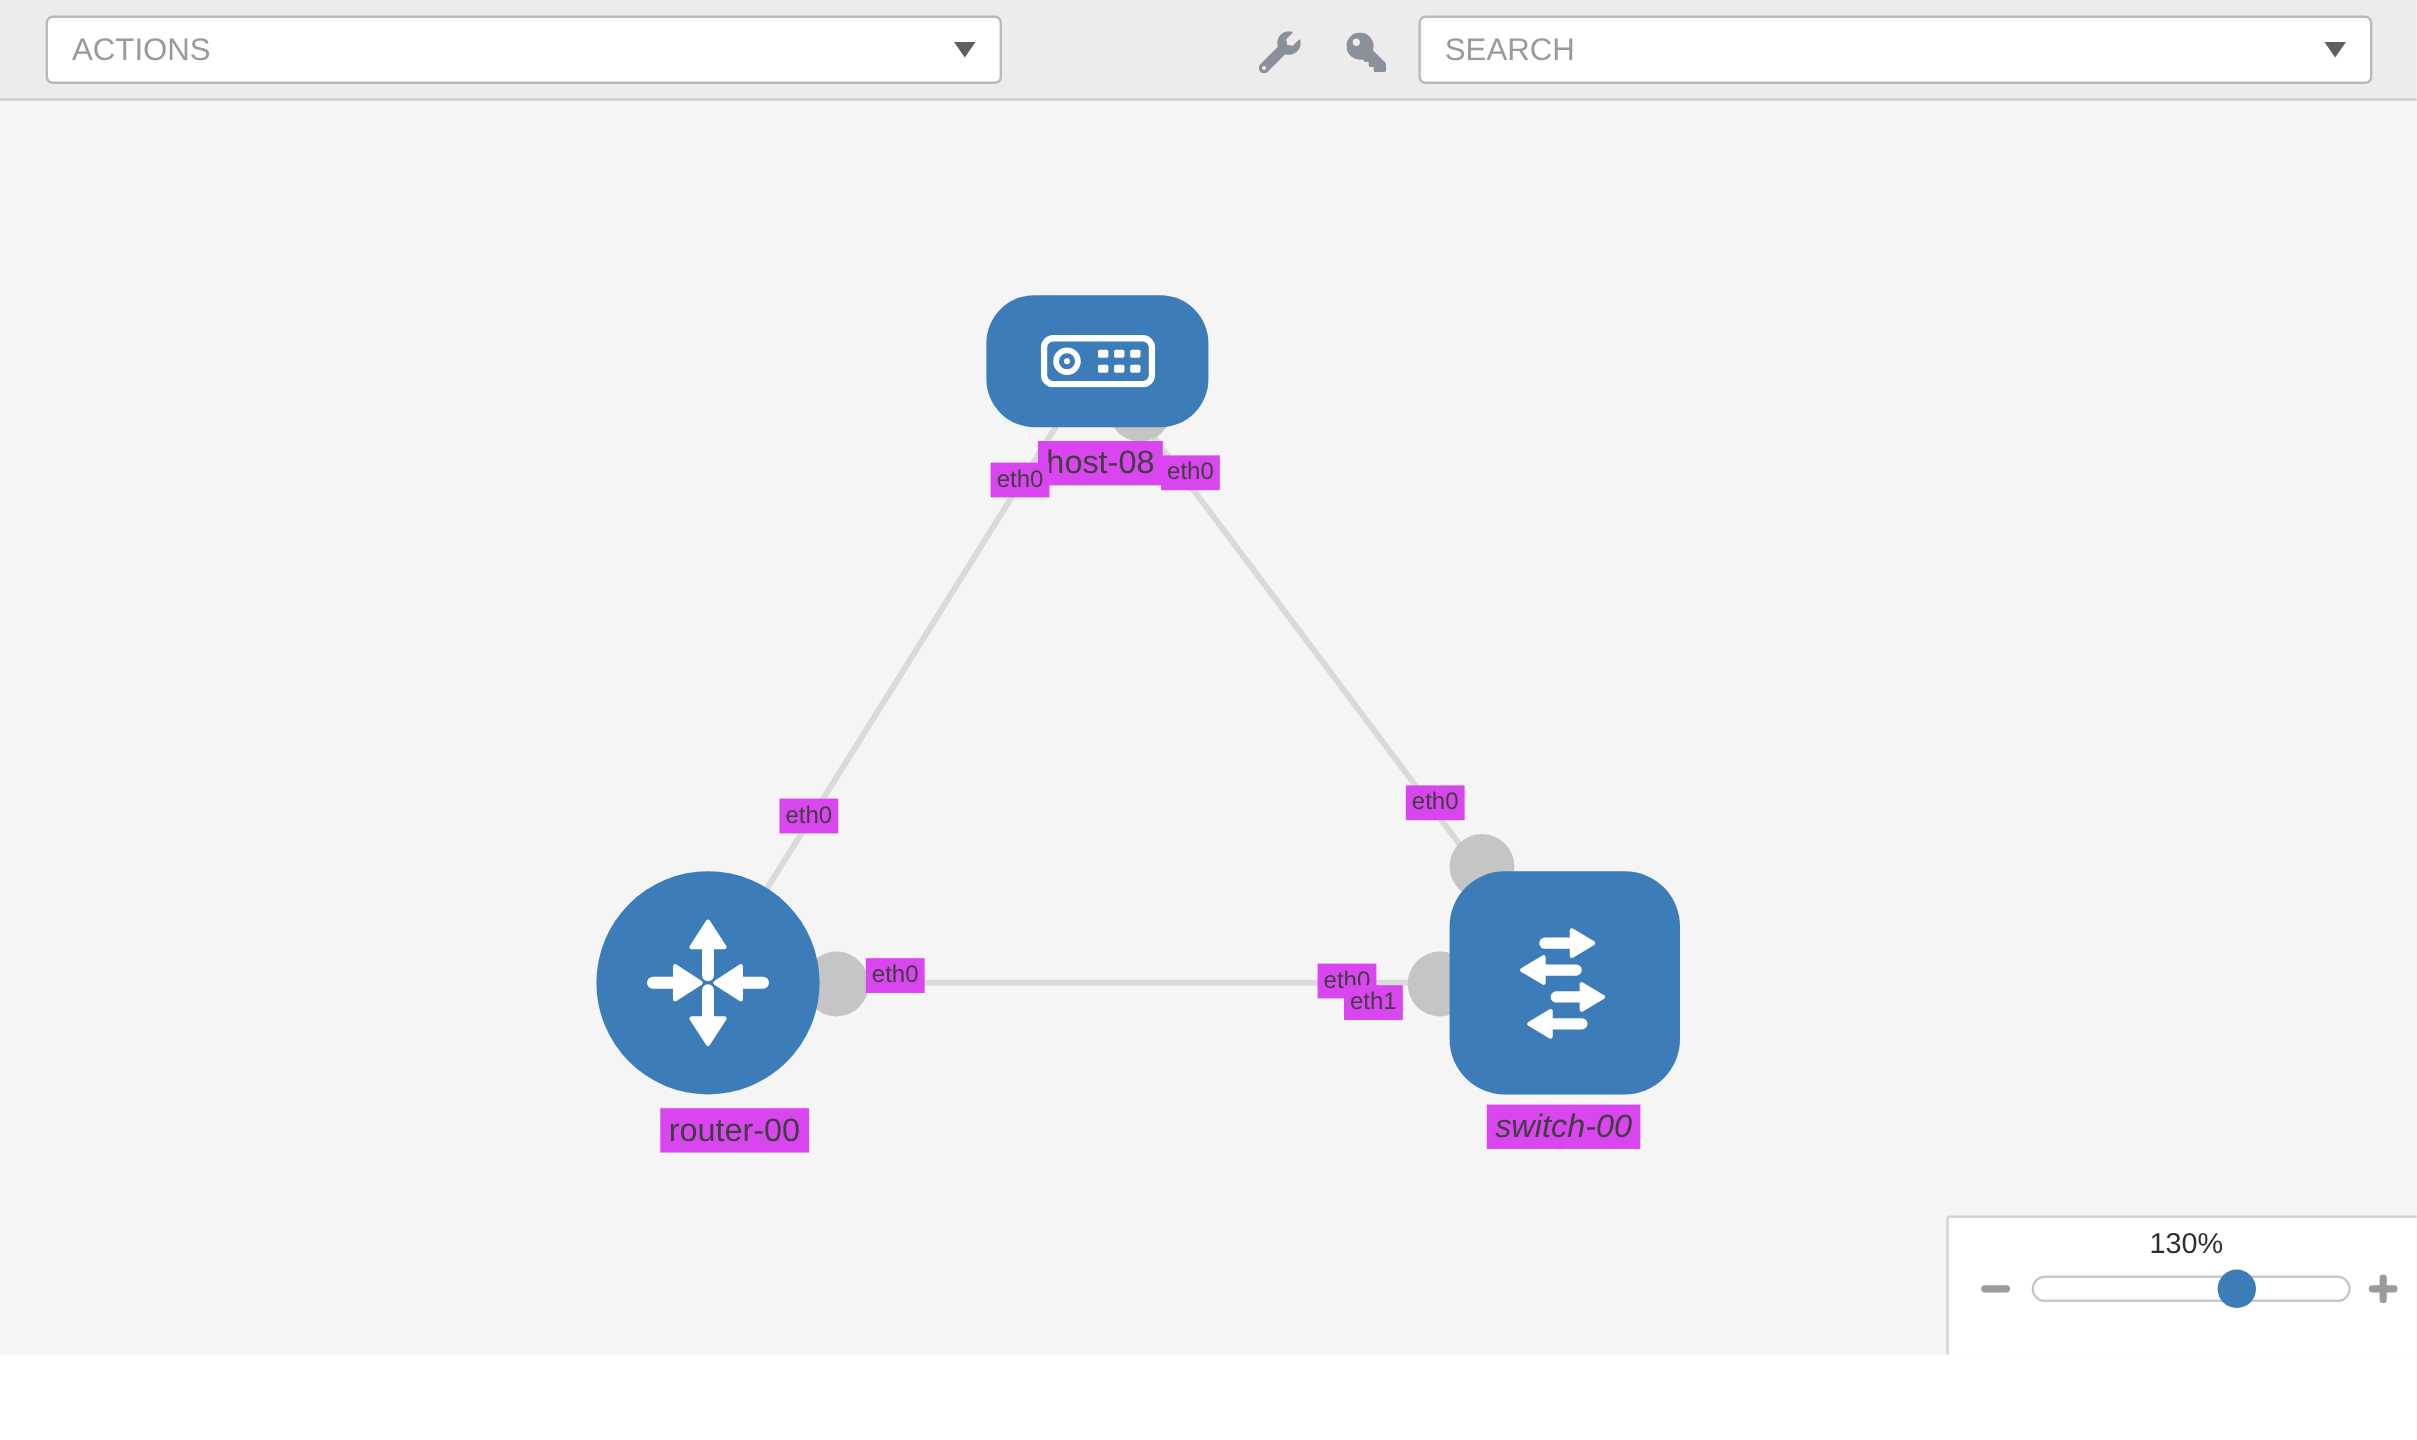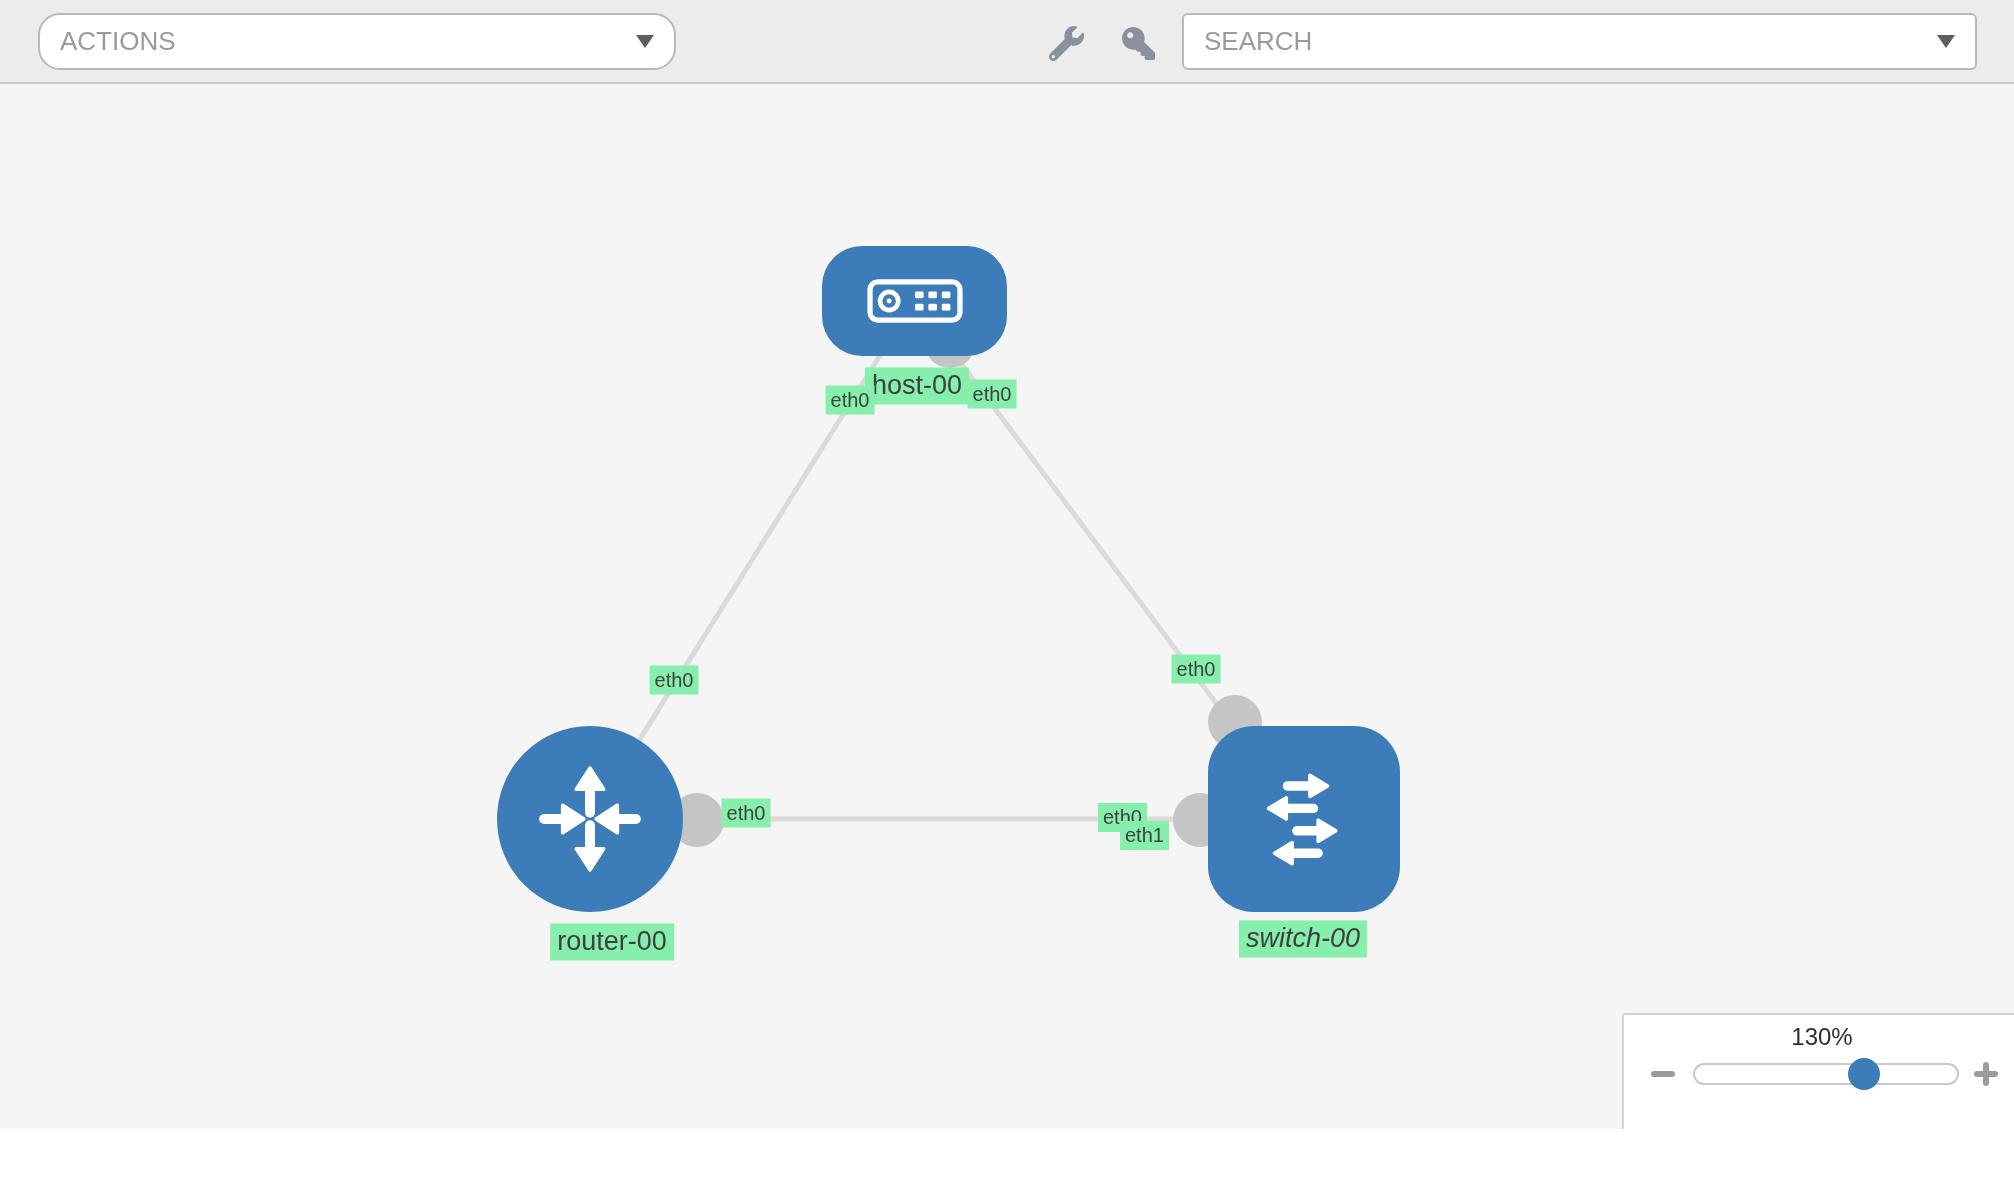"ACTIONS" .select-actions { border-radius: 22px -> none; width: 638px -> 797px }
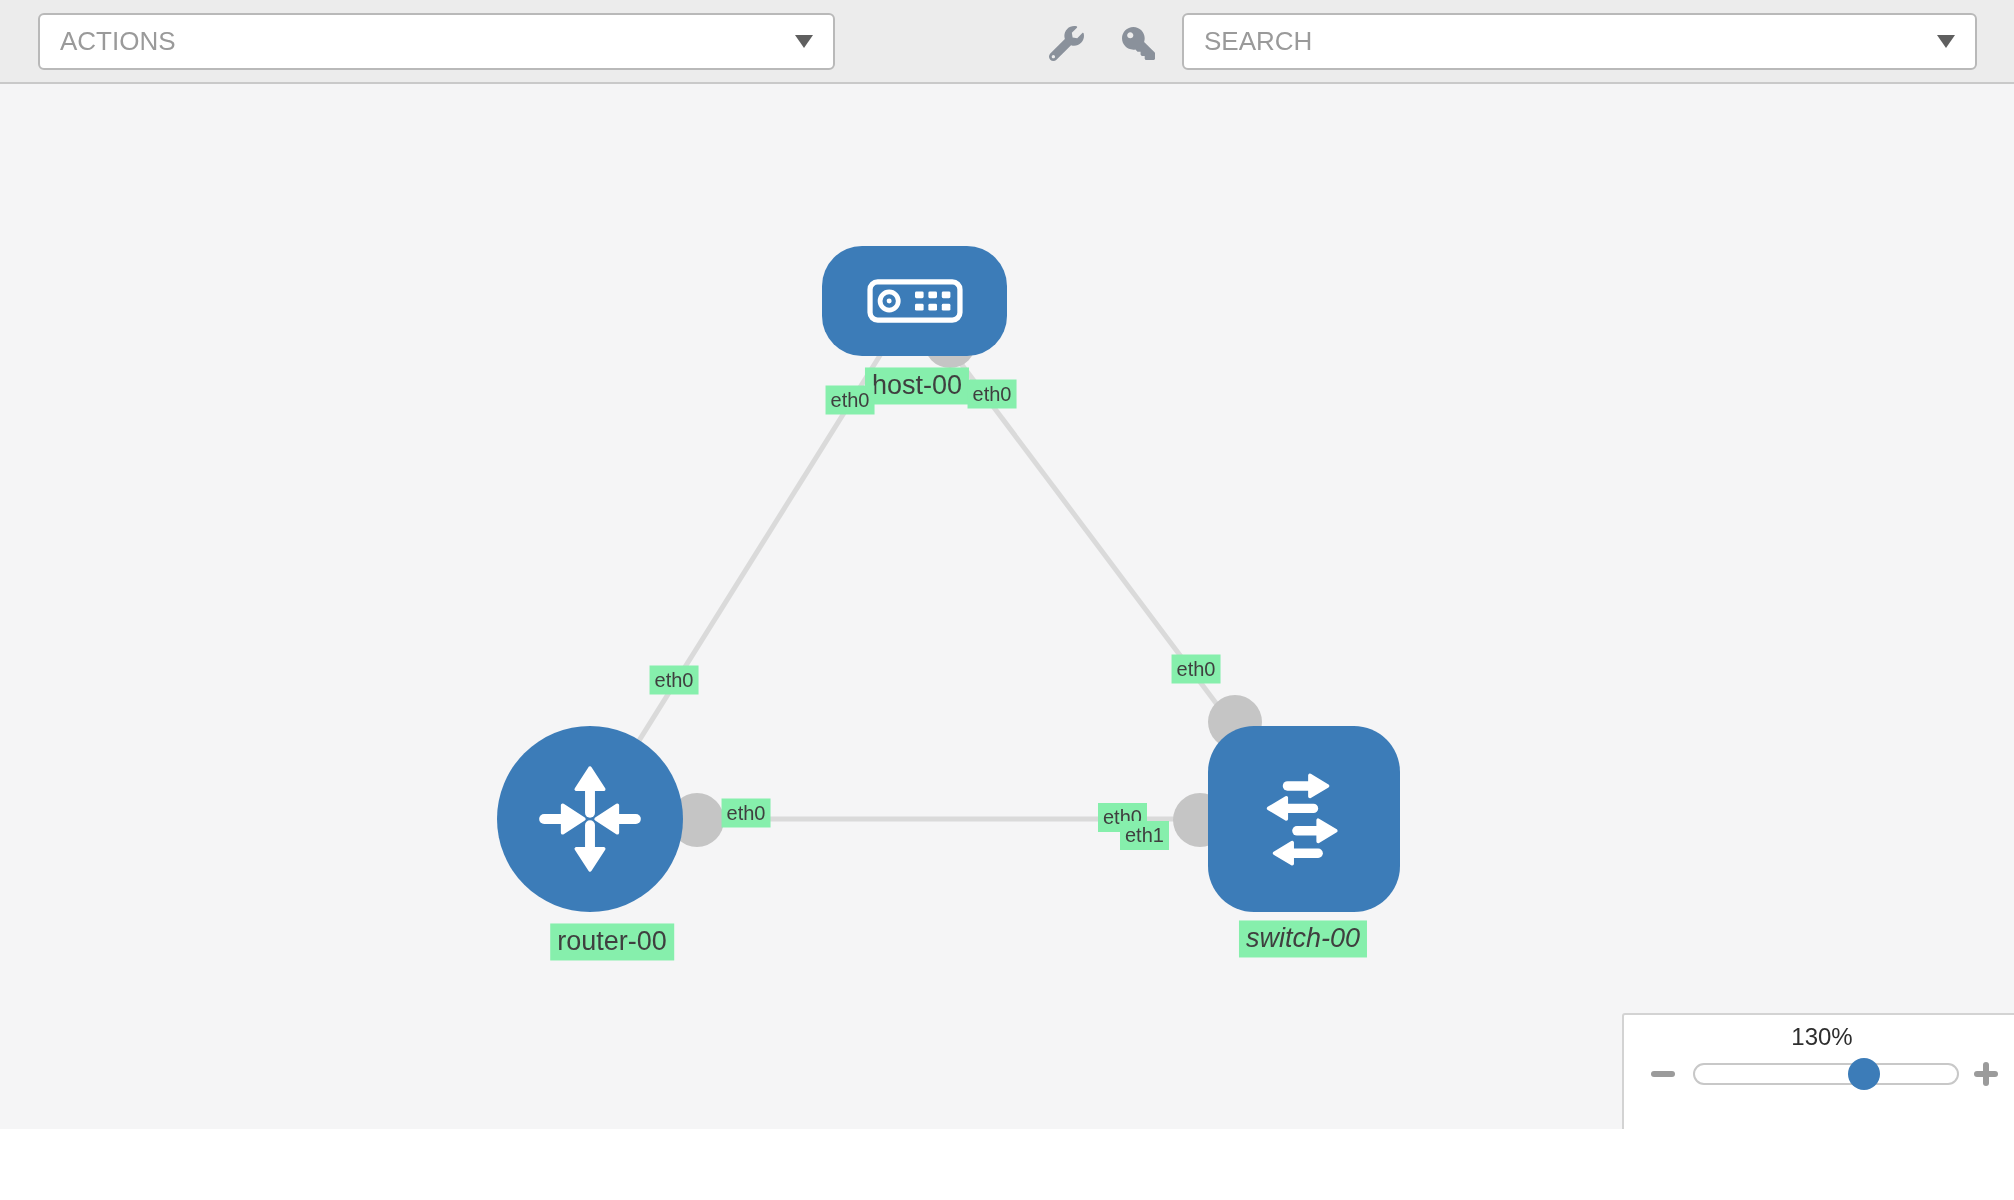"eth0" .chip { background: #86efac -> #d946ef }
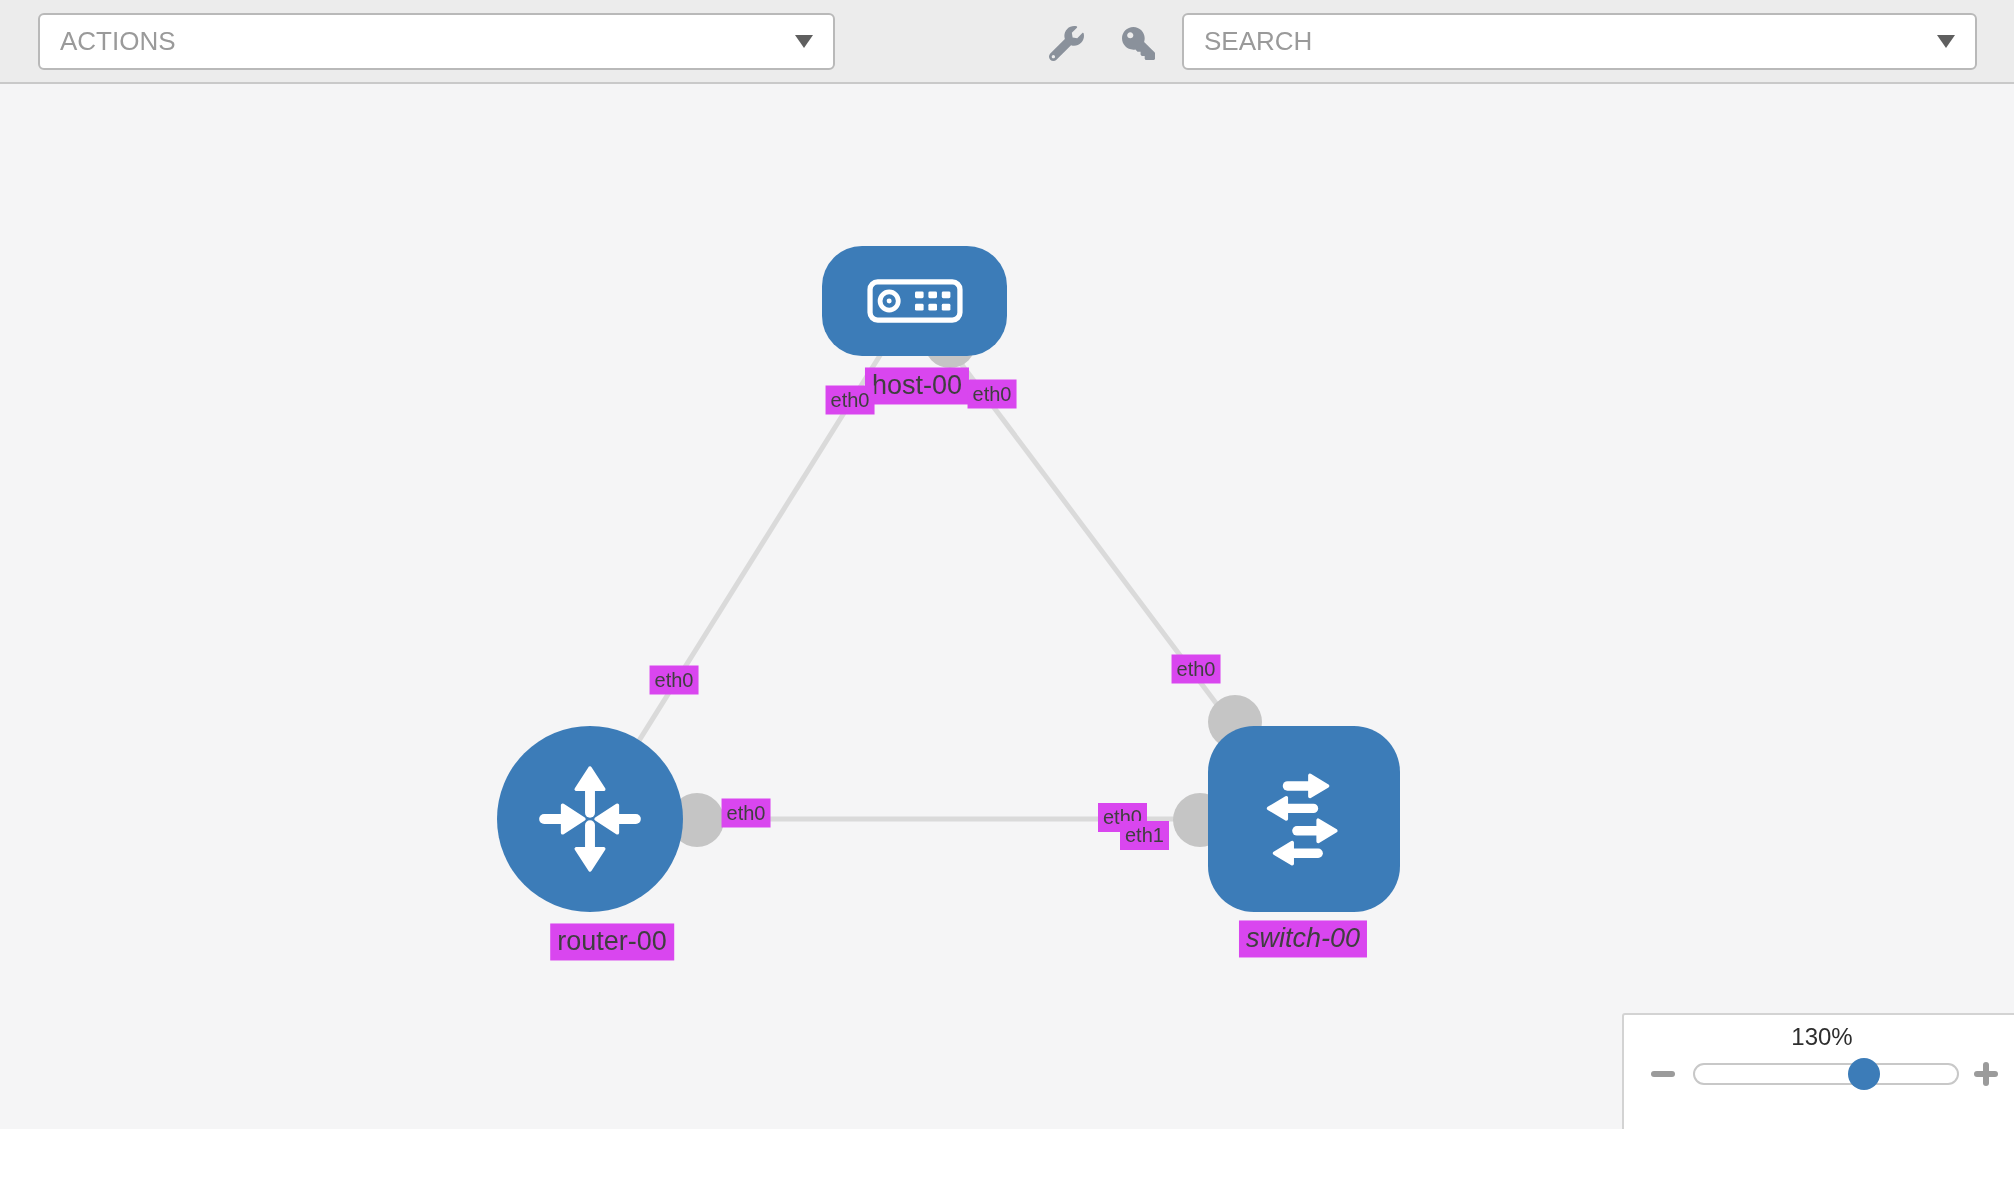"host-00" div.chip { text: host-00 -> host-08 }
